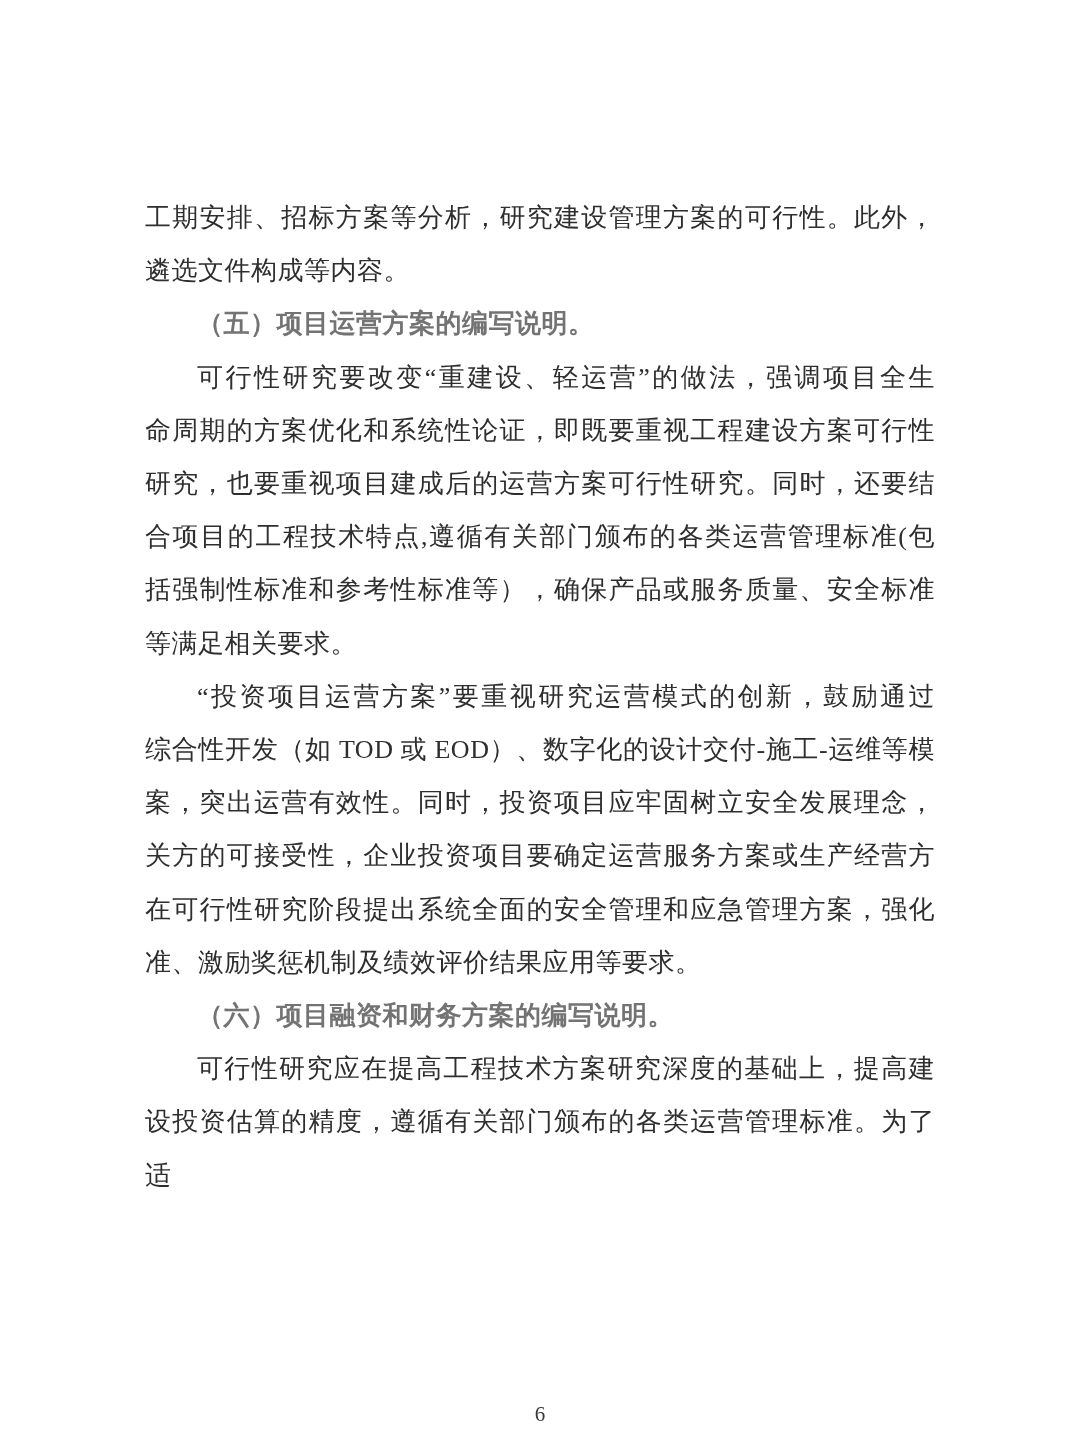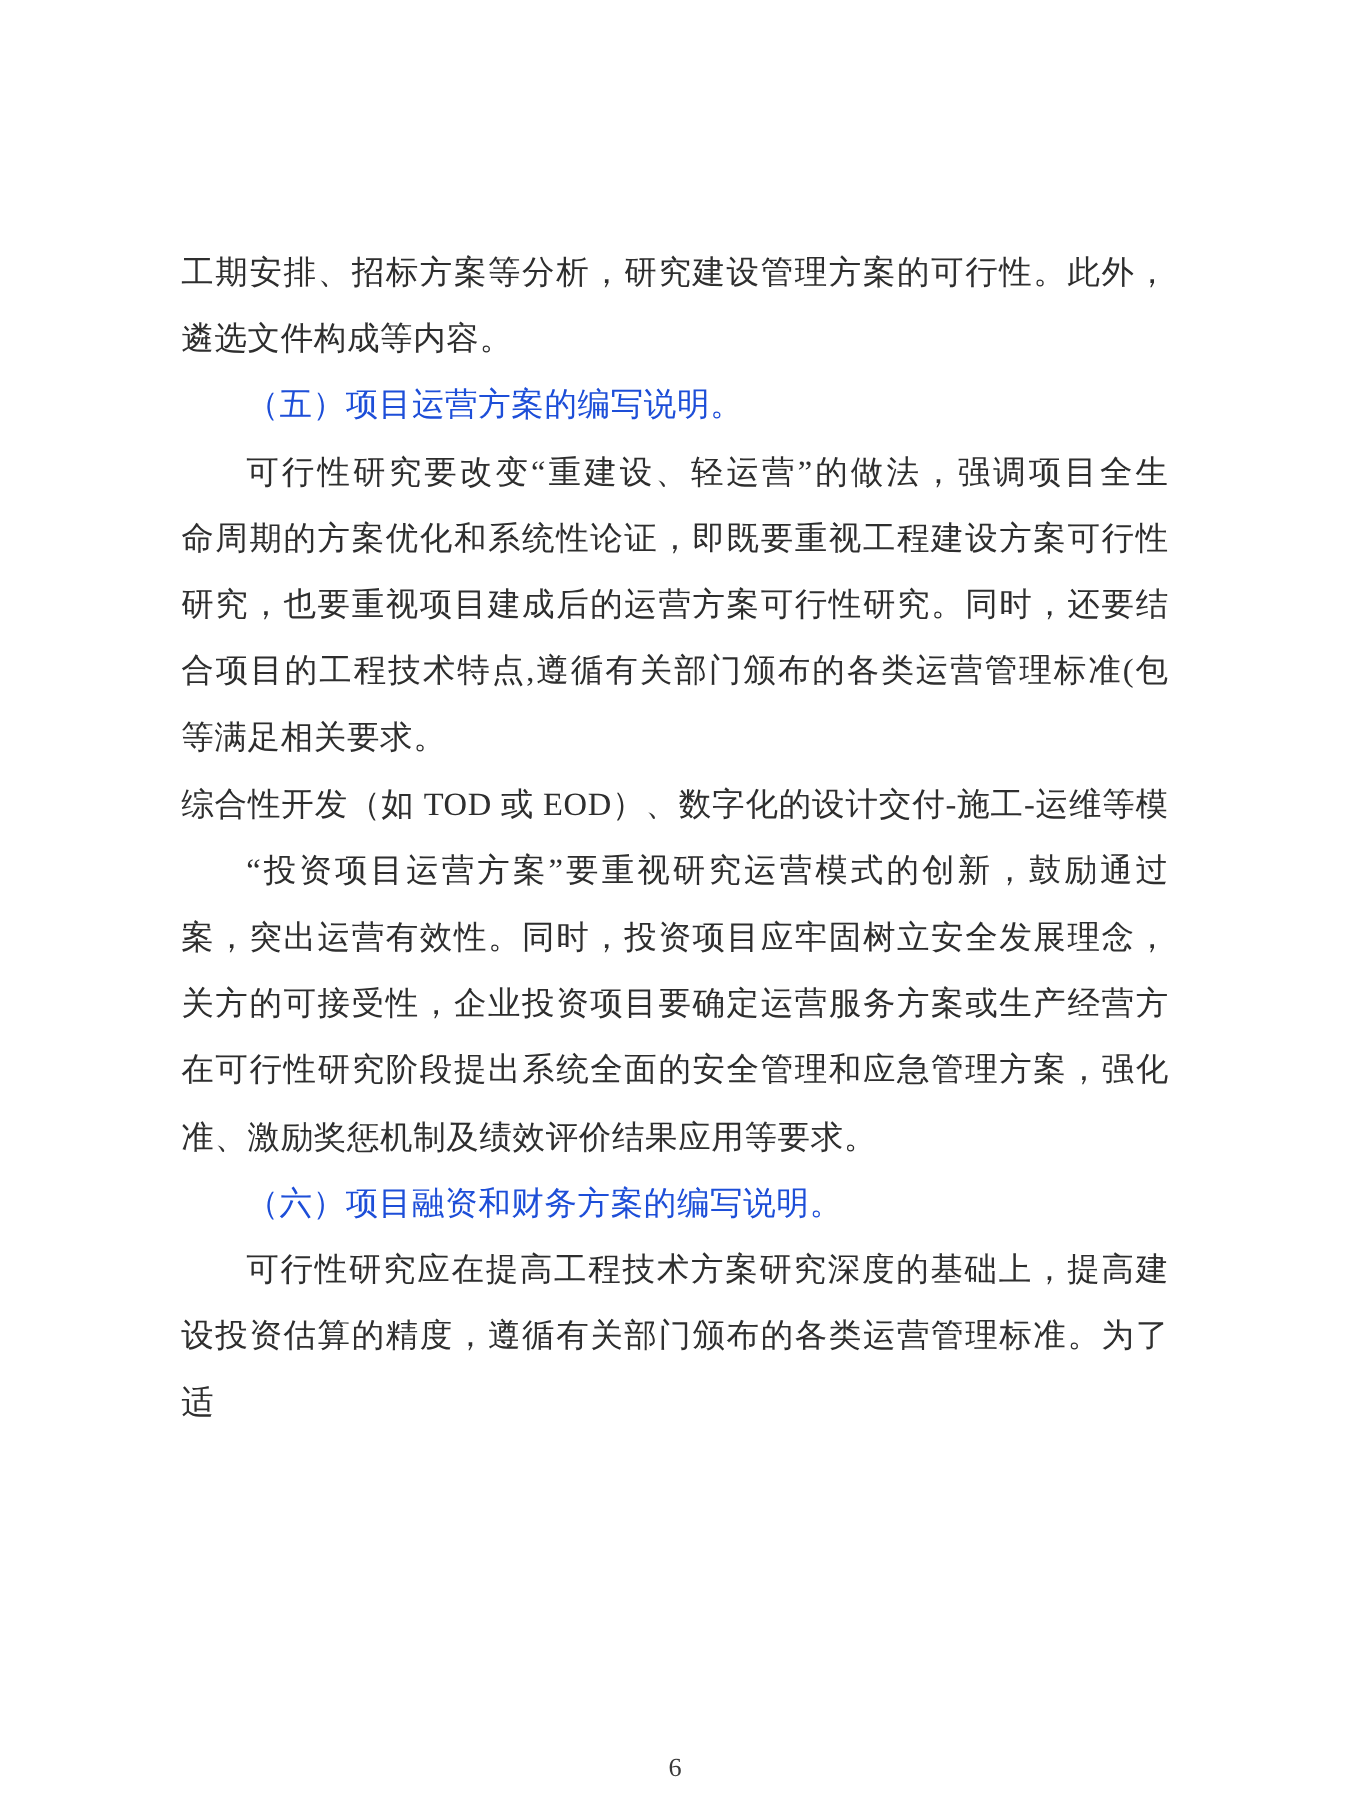"（五）项目运营方案的编写说明。" .block.heading .line { color: #1d4ed8 -> #737373; font-weight: normal -> bold }
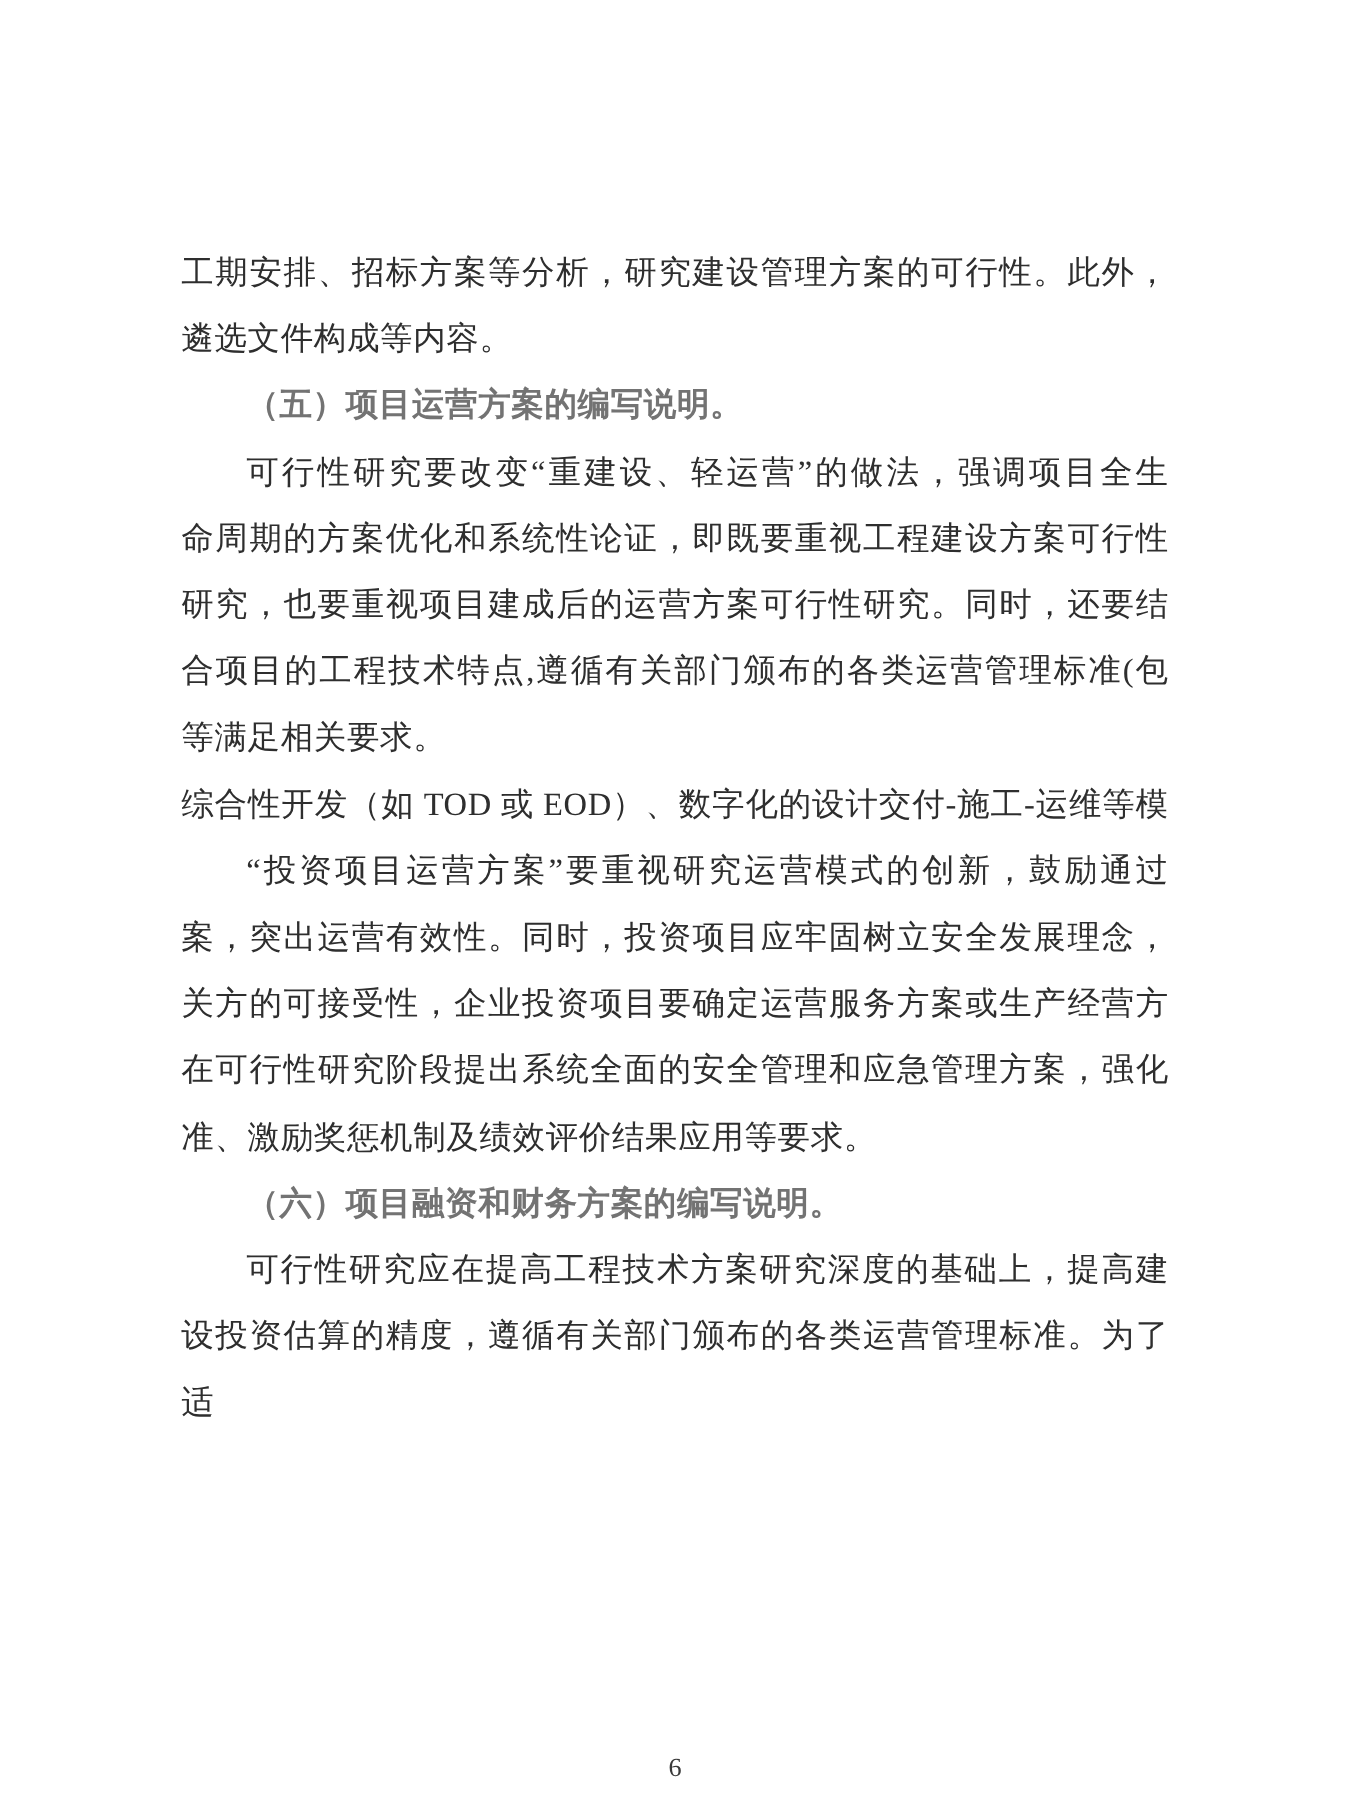"括强制性标准和参考性标准等），确保产品或服务质量、安全标准" div.line { html: none -> <div>括强制性标准和参考性标准等），确保产品或服务质量、安全标准</div> }
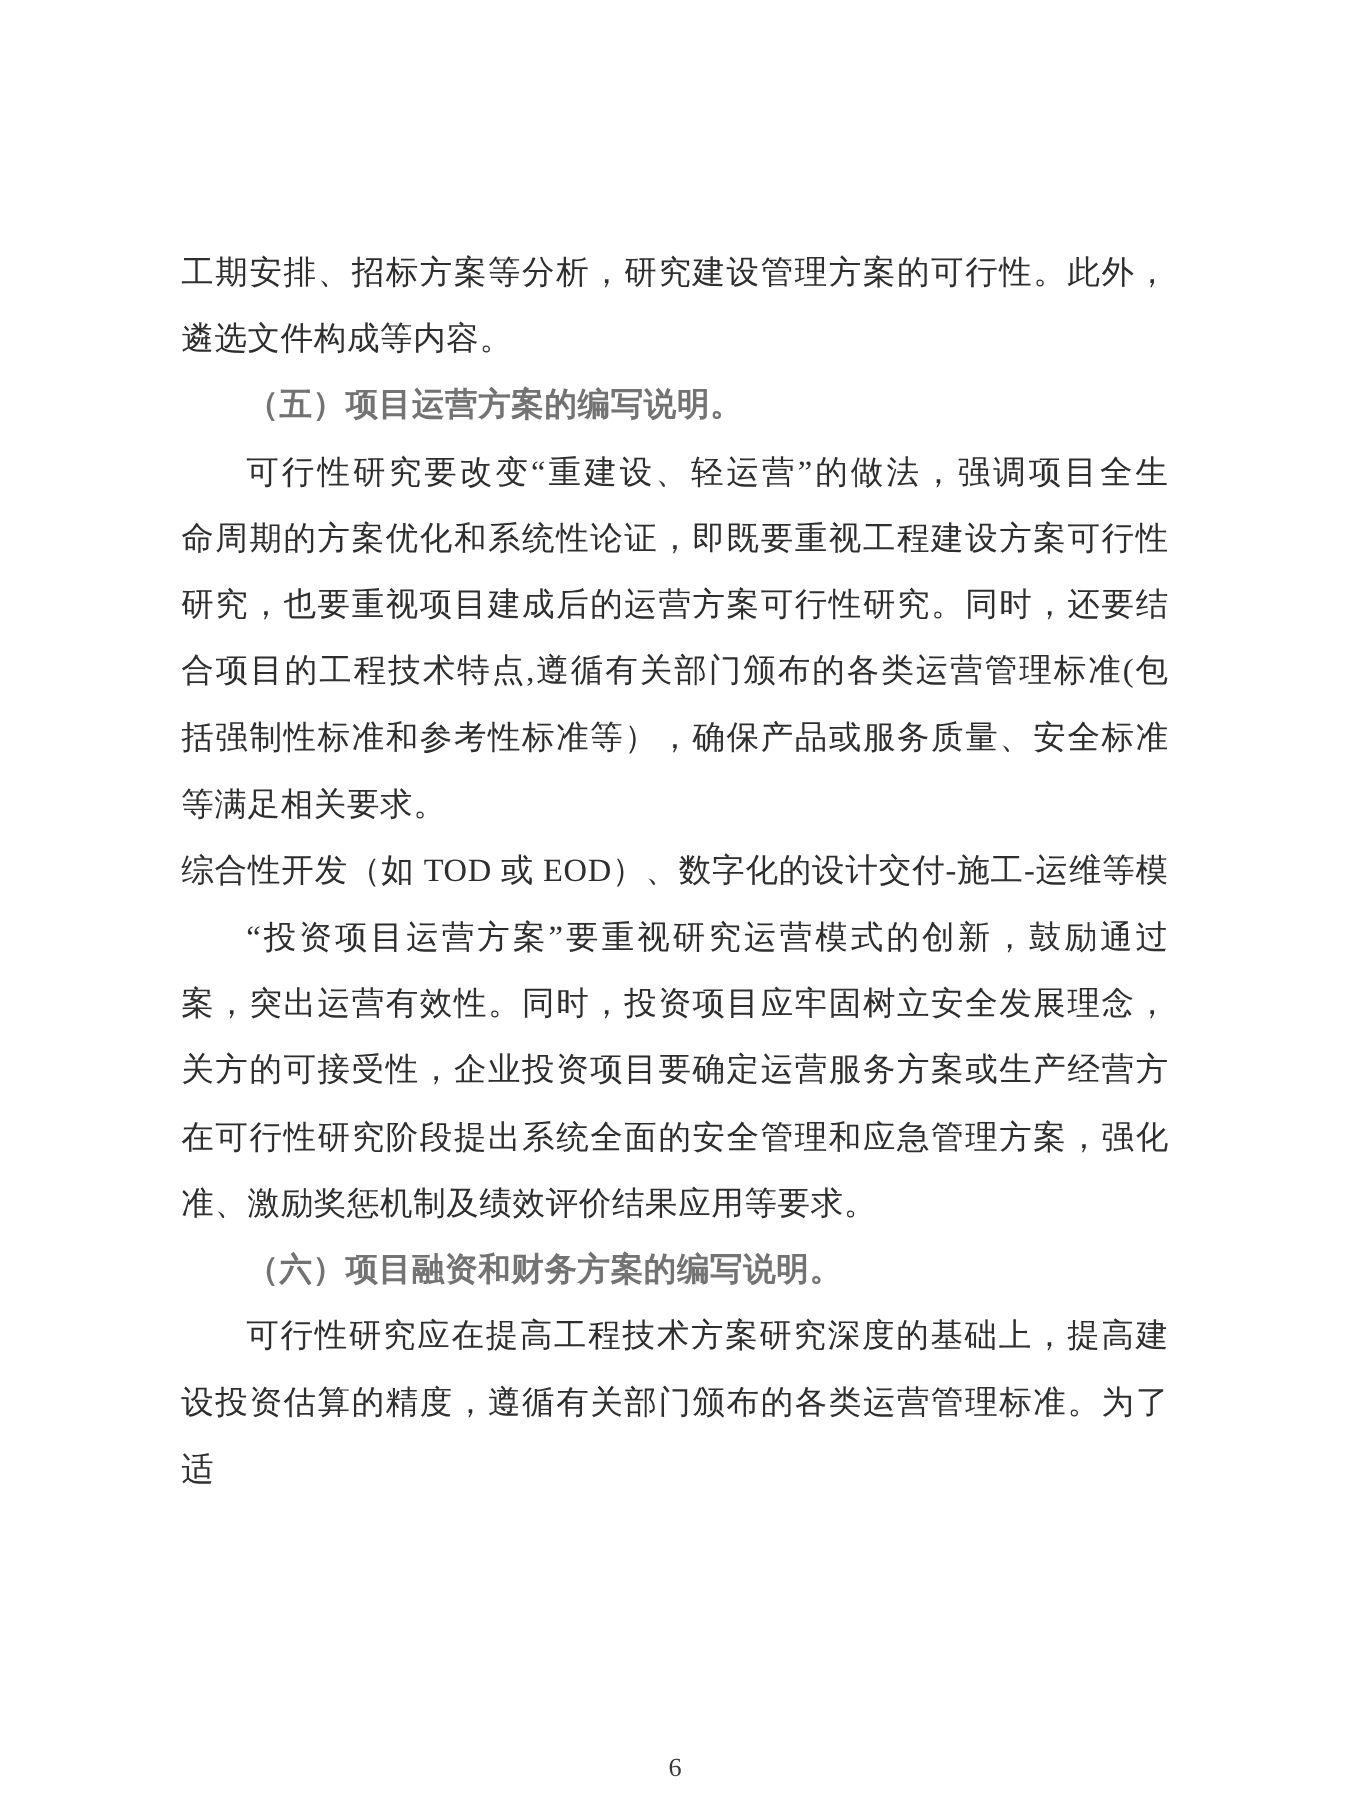"综合性开发（如 TOD 或 EOD）、数字化的设计交付-施工-运维等模" div.line { order: before "“投资项目运营方案”要重视研究运营模式的创新，鼓励通过" -> after "“投资项目运营方案”要重视研究运营模式的创新，鼓励通过" }
